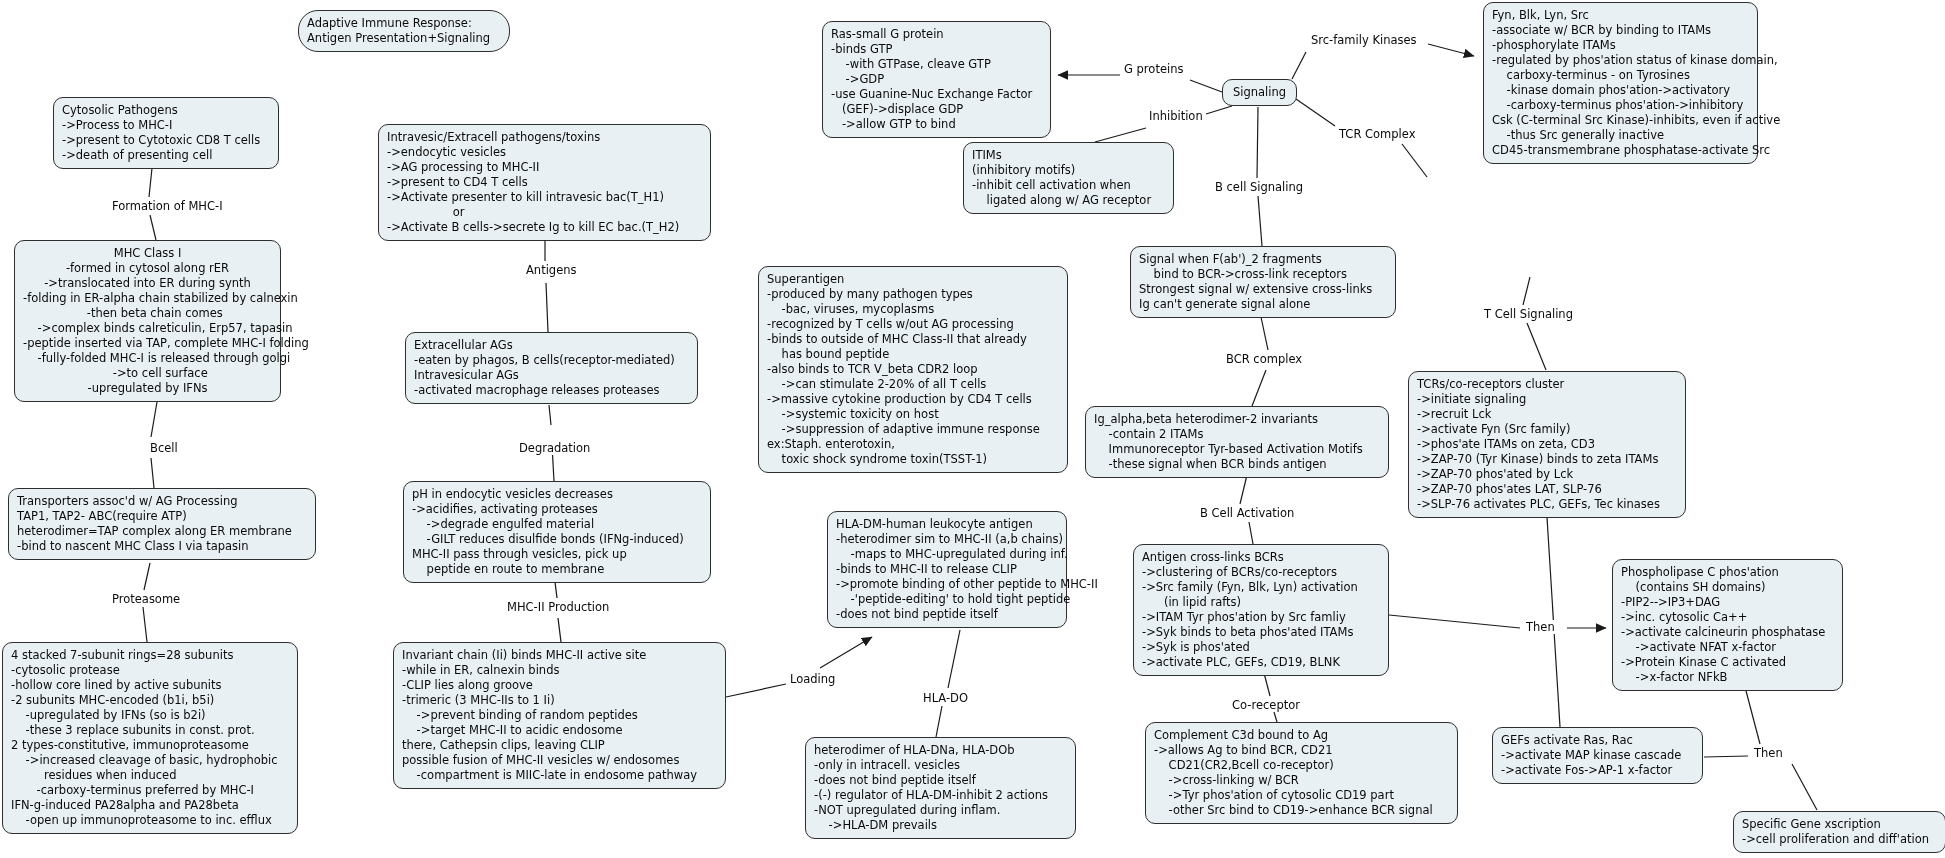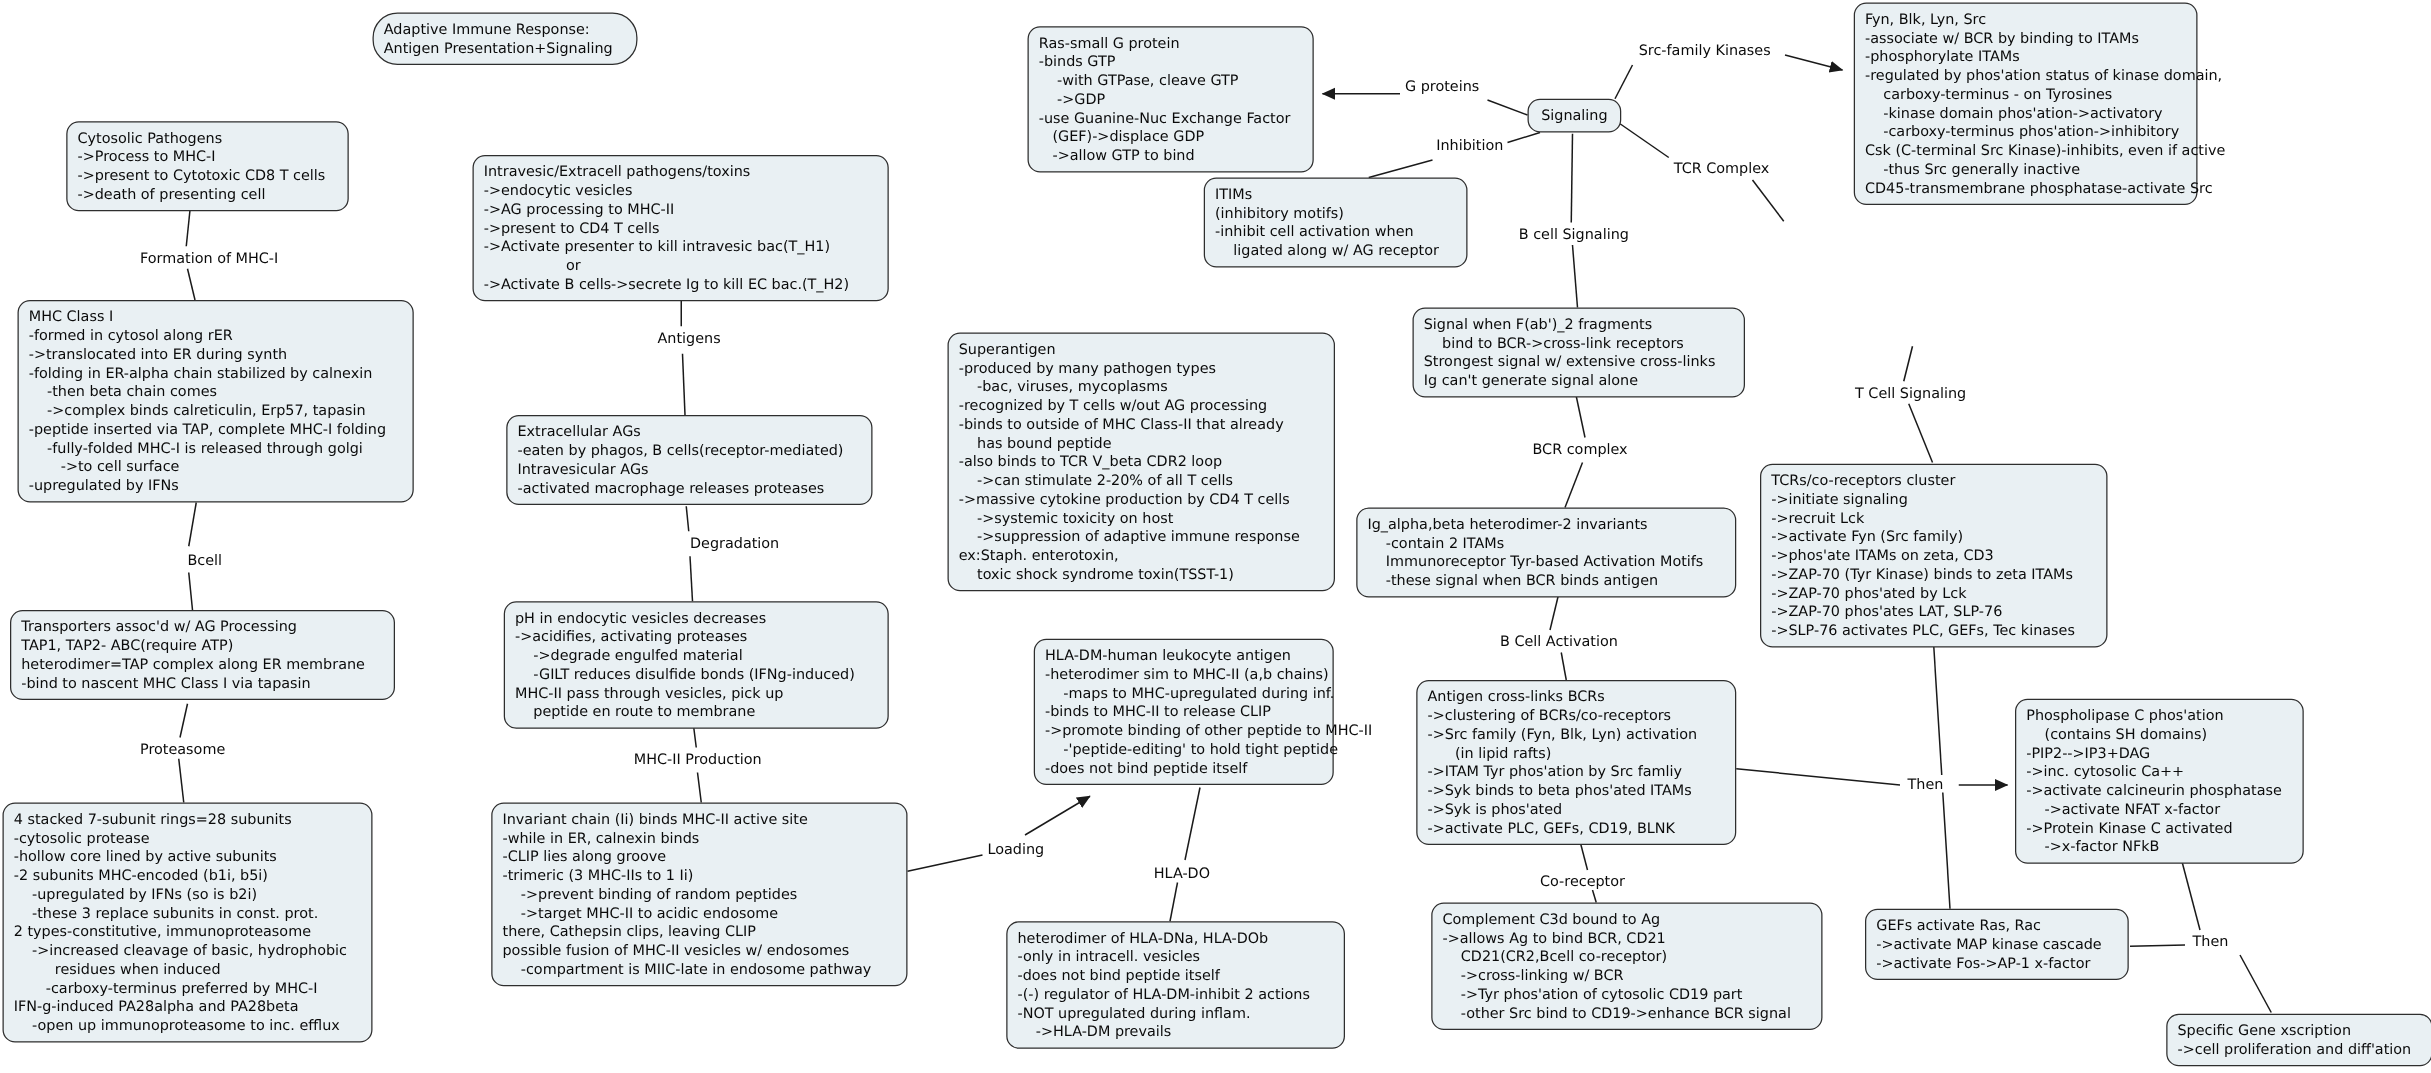"MHC Class I" div.node { text-align: none -> center; width: 317px -> 267px }
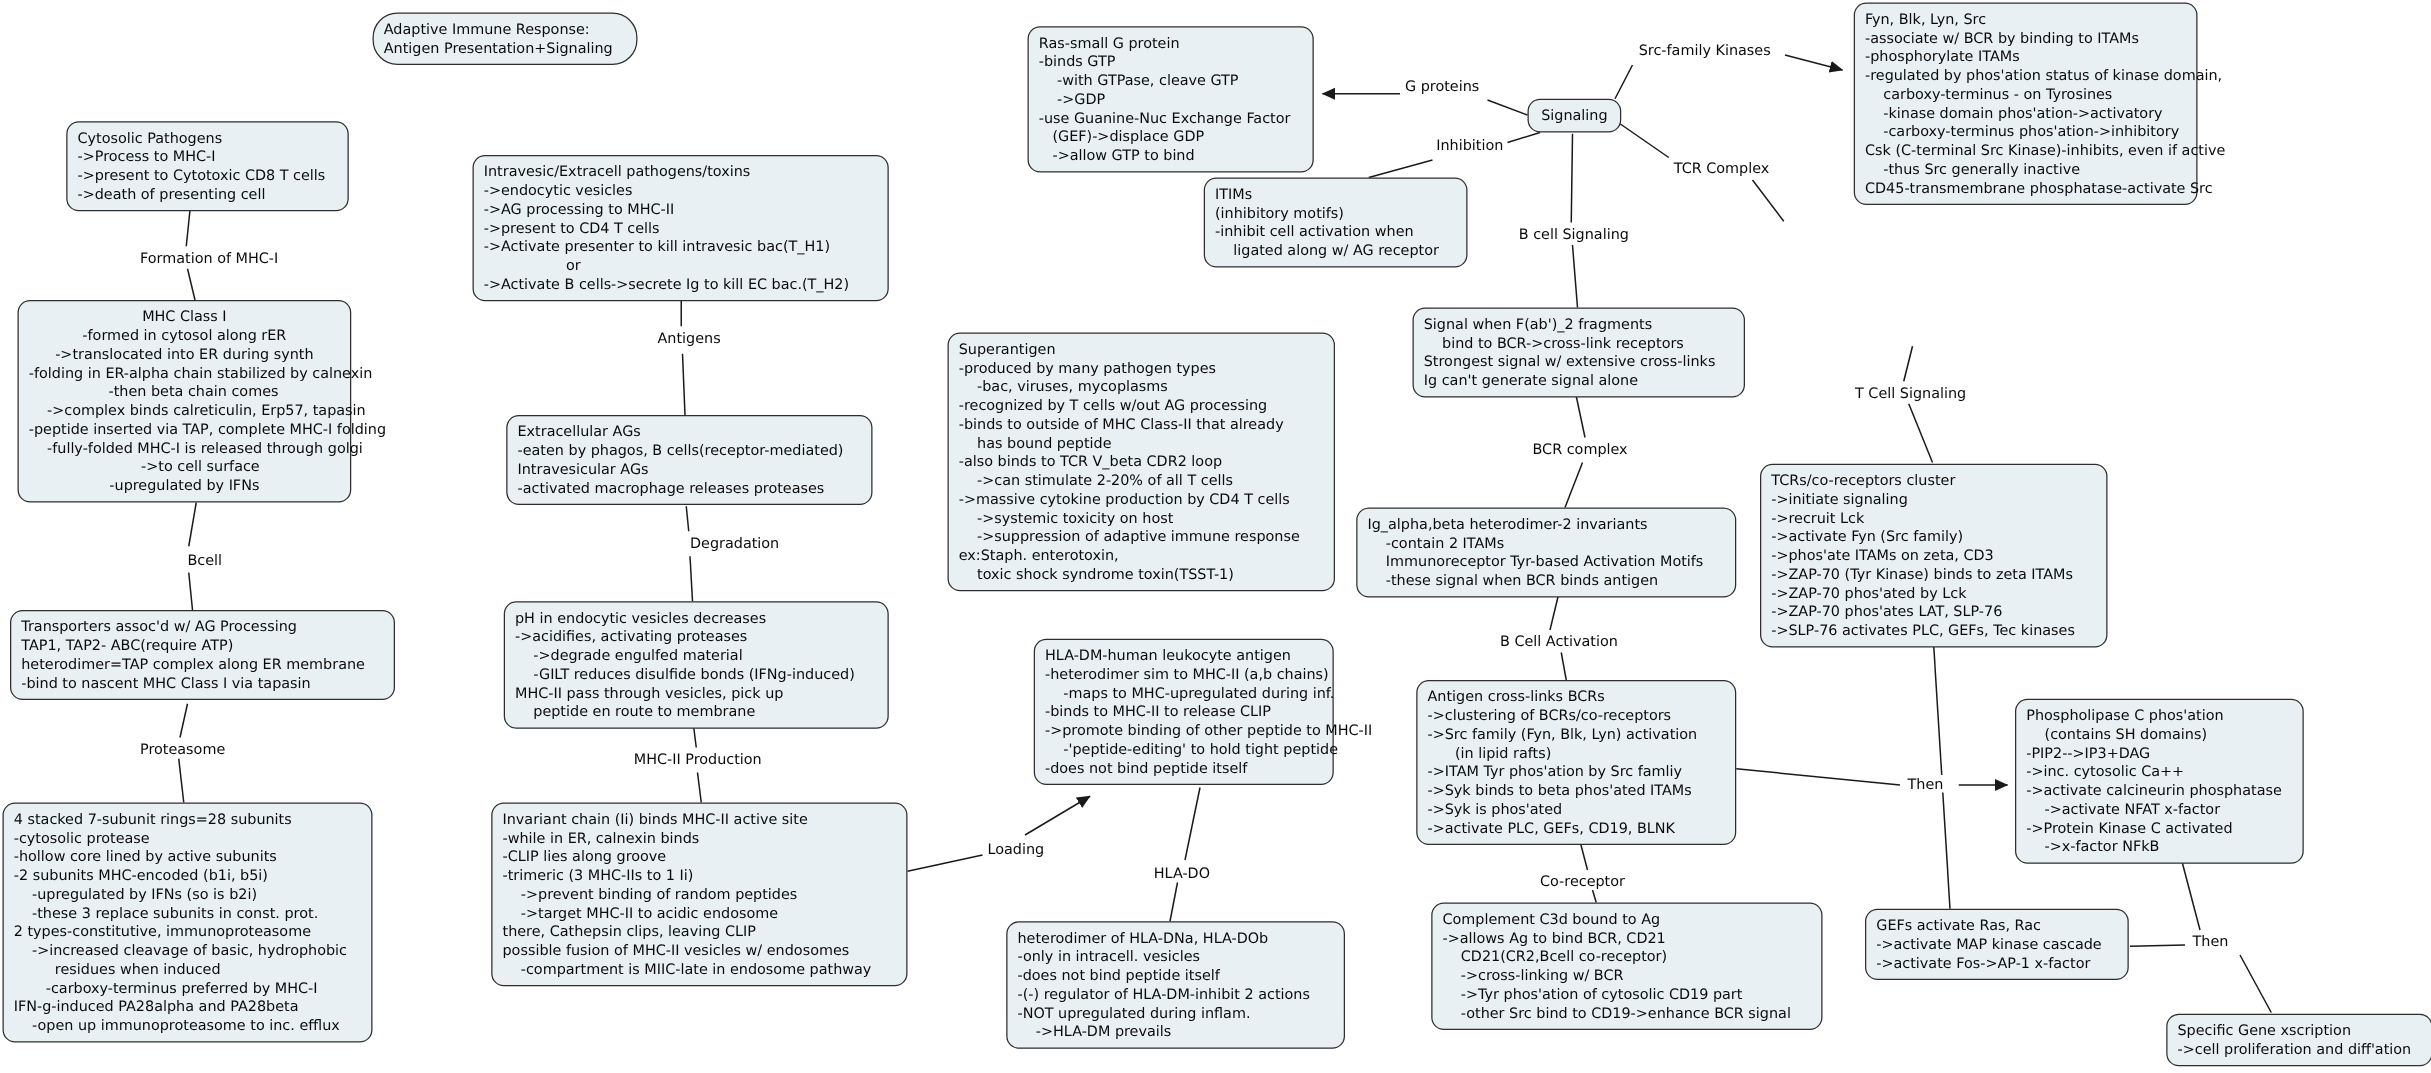"Degradation" div.edge-label { margin-left: 33px -> none; top: 427px -> 441px }
